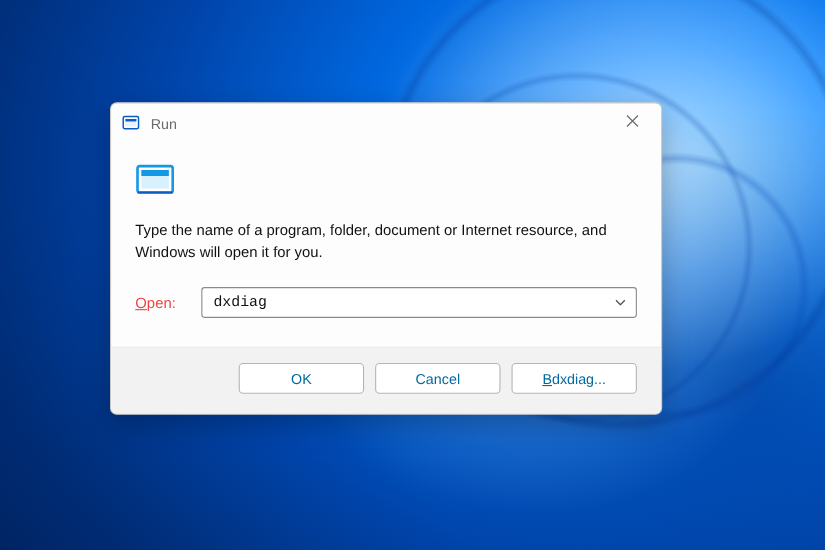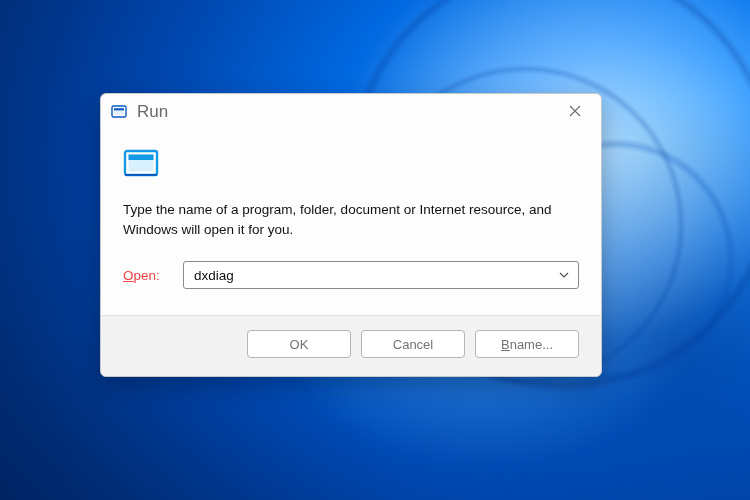"Run" .titlebar-title { font-size: 17px -> 13px }
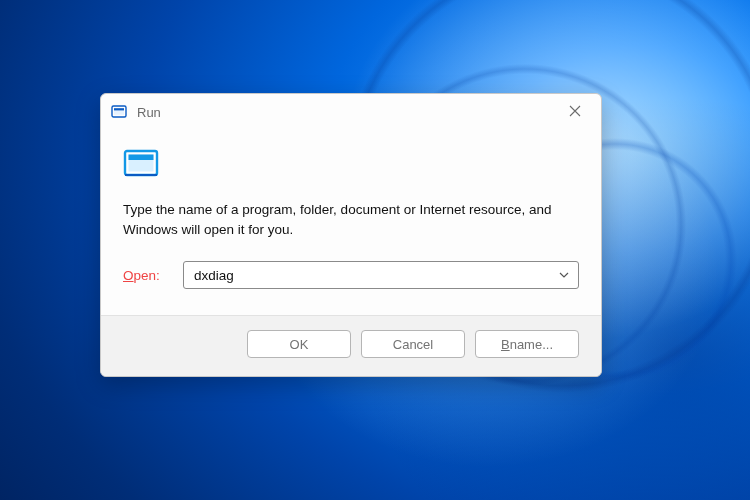"dxdiag" .combo-input { font-family: none -> Liberation Mono, monospace }
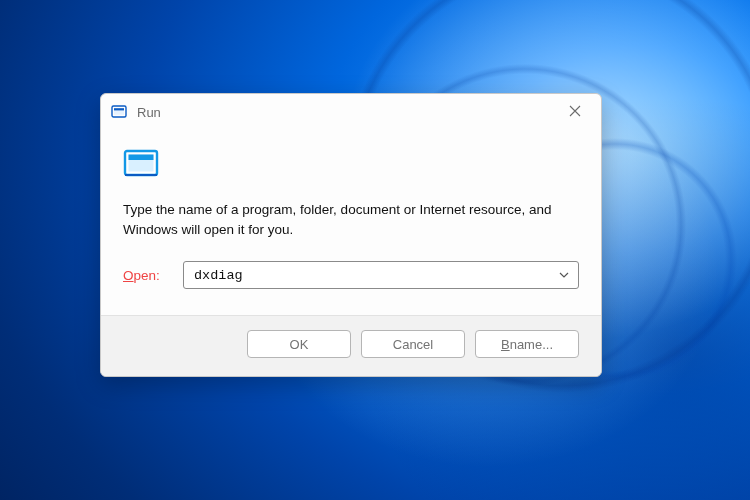"OK" .btn { color: #737373 -> #0369a1; width: 104px -> 114px }
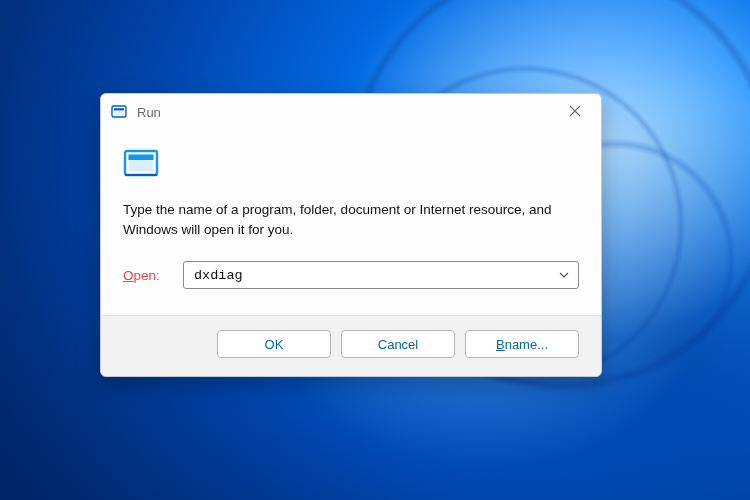"name..." span { text: name -> dxdiag }
